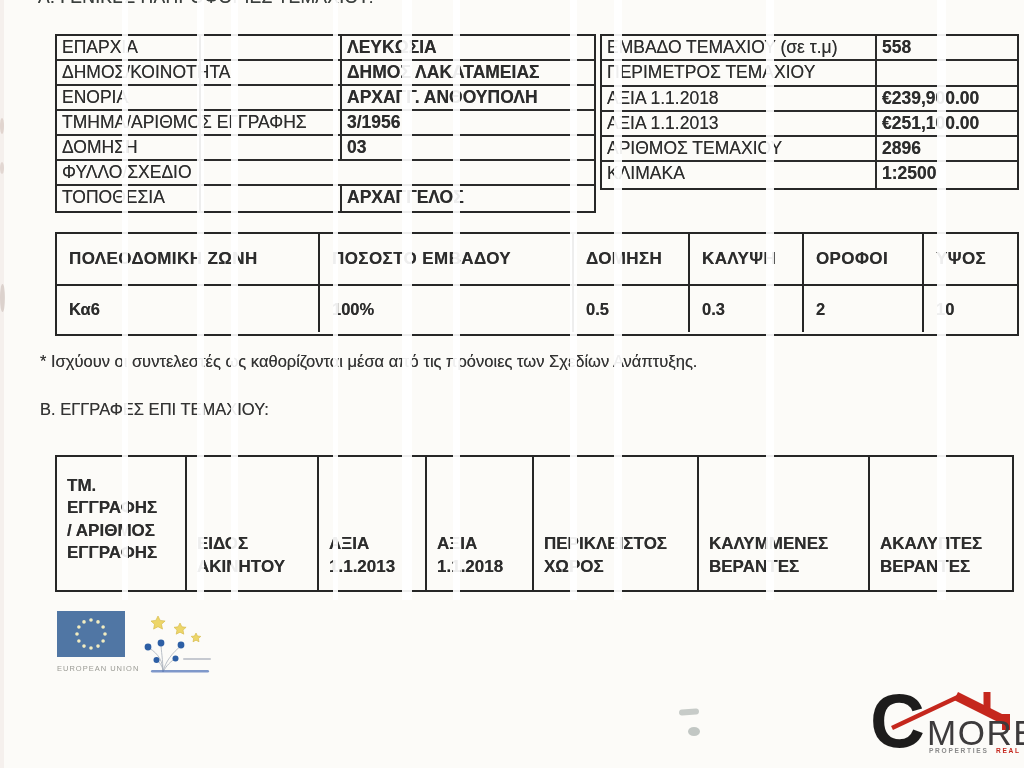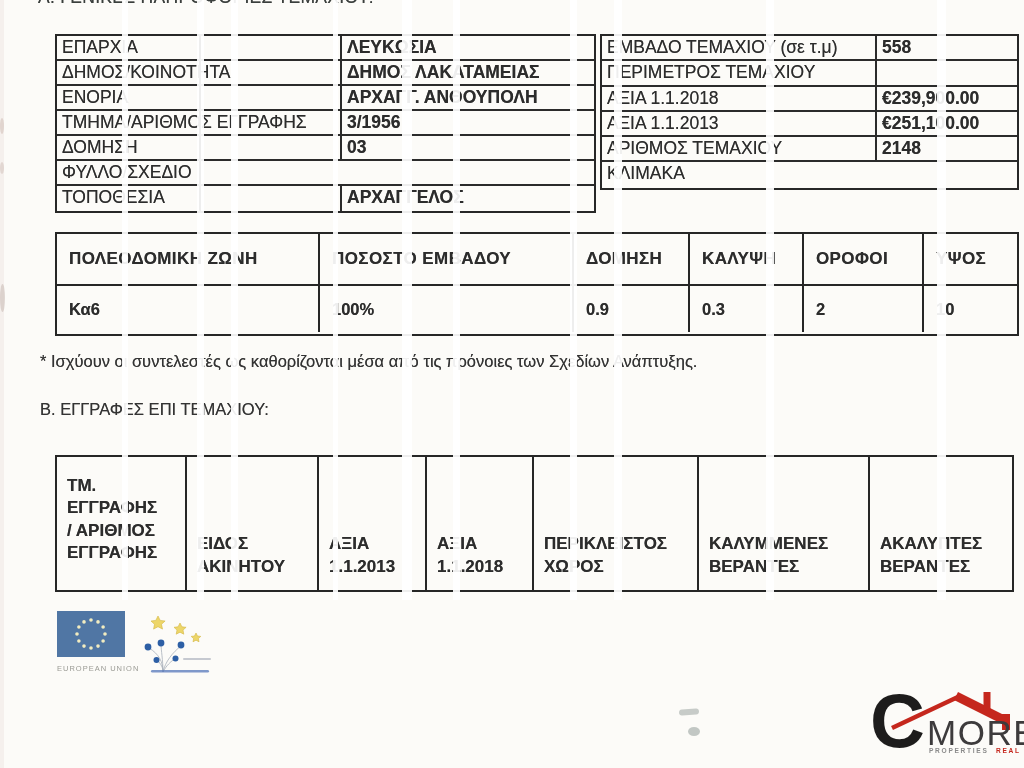"2148" span { text: 2148 -> 2896 }
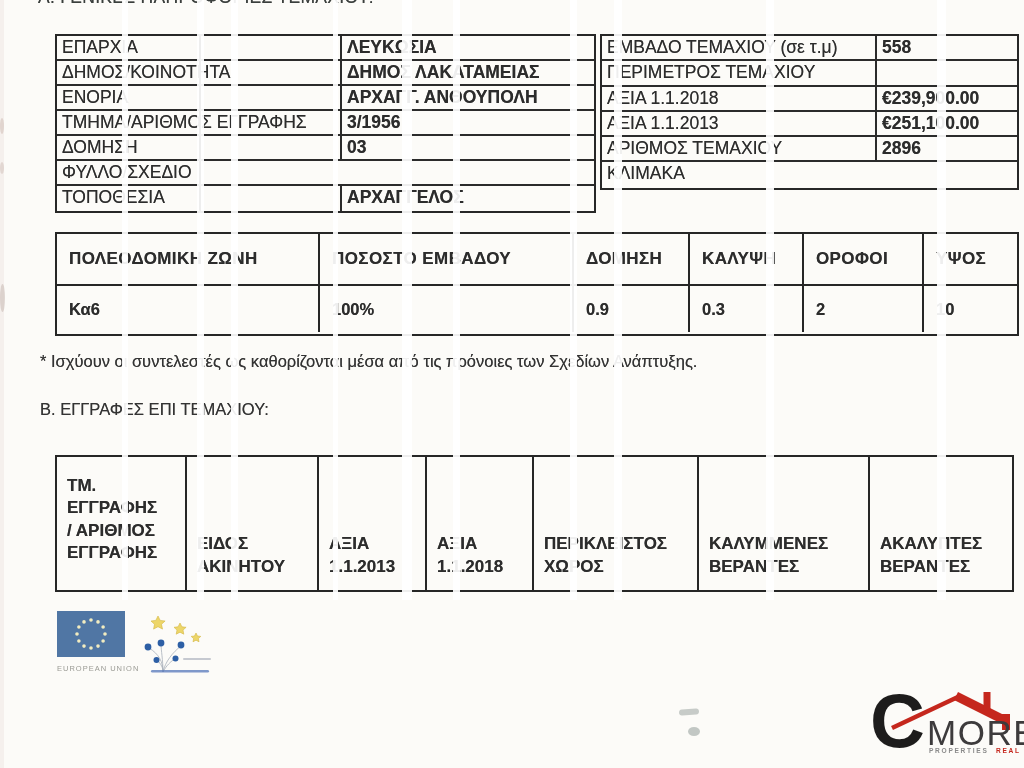"1:2500" div.kv-value { html: none -> <div><span>1:2500</span></div> }
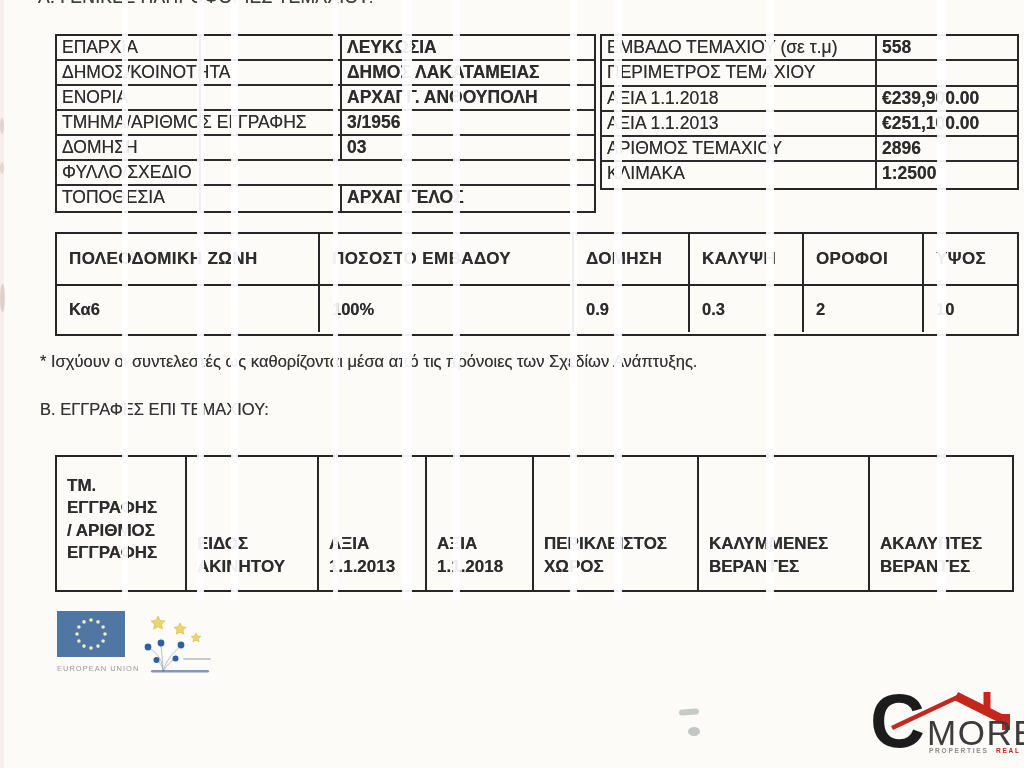"0.9" div.z-cell { text: 0.9 -> 0.5 }
